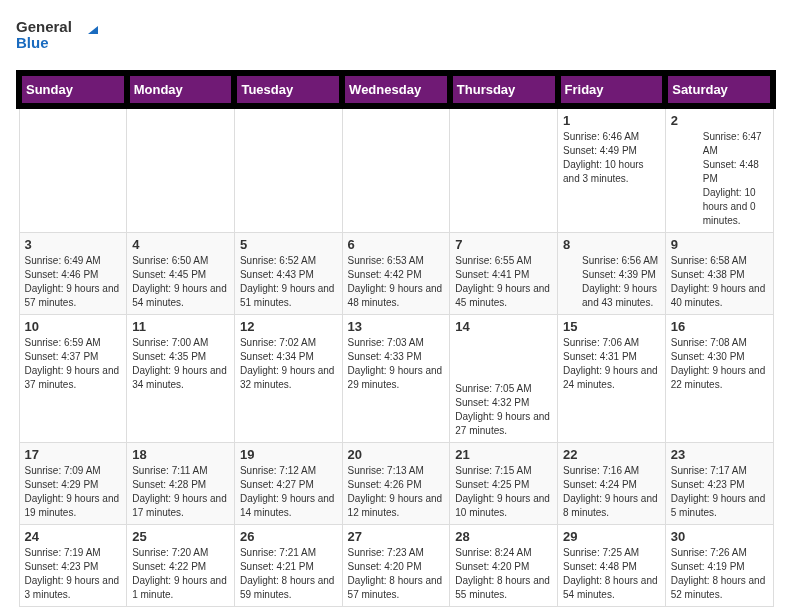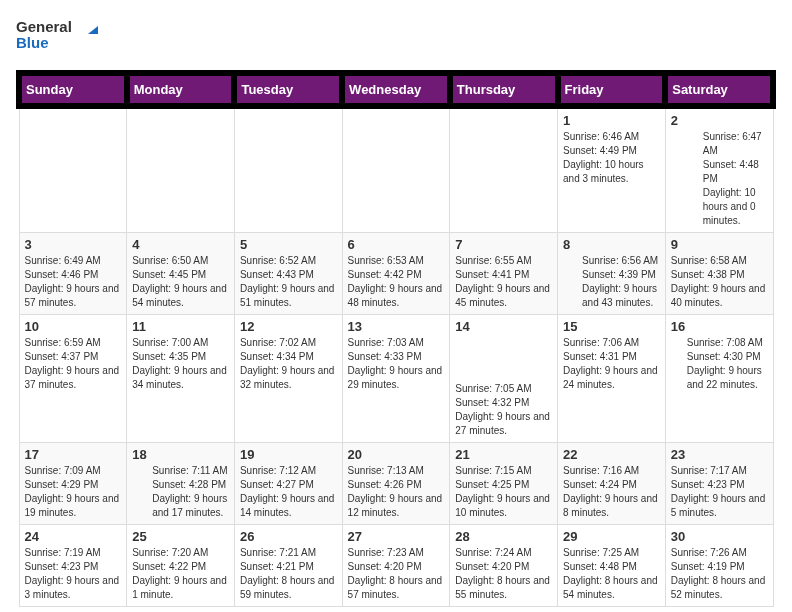"Sunrise: 7:08 AM" div.day-info { margin-left: 16px -> none }
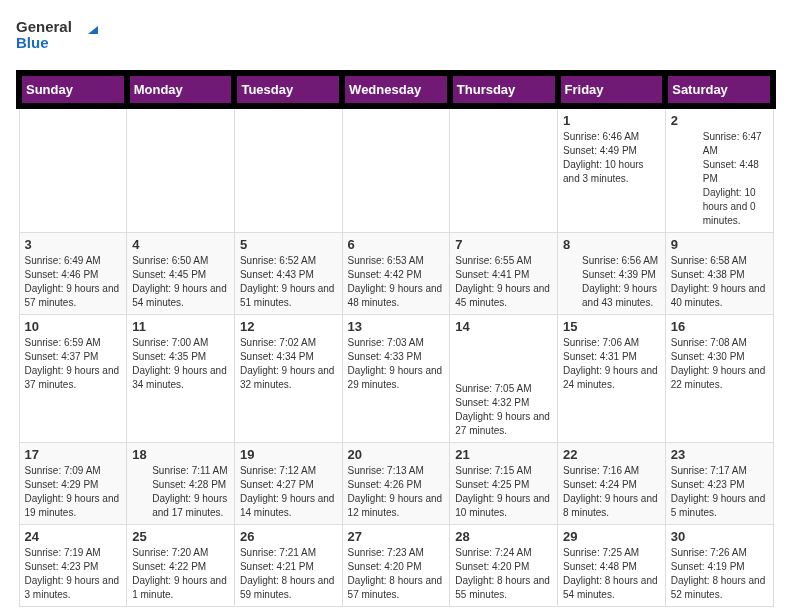"Sunrise: 7:11 AM" div.day-info { margin-left: 20px -> none }
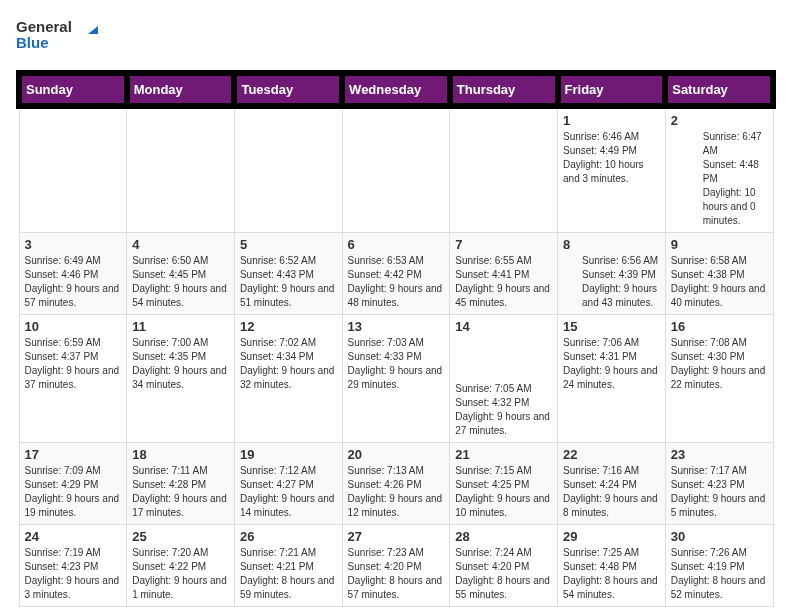"Sunrise: 7:24 AM" div.day-info { text: 7:24 -> 8:24 }
